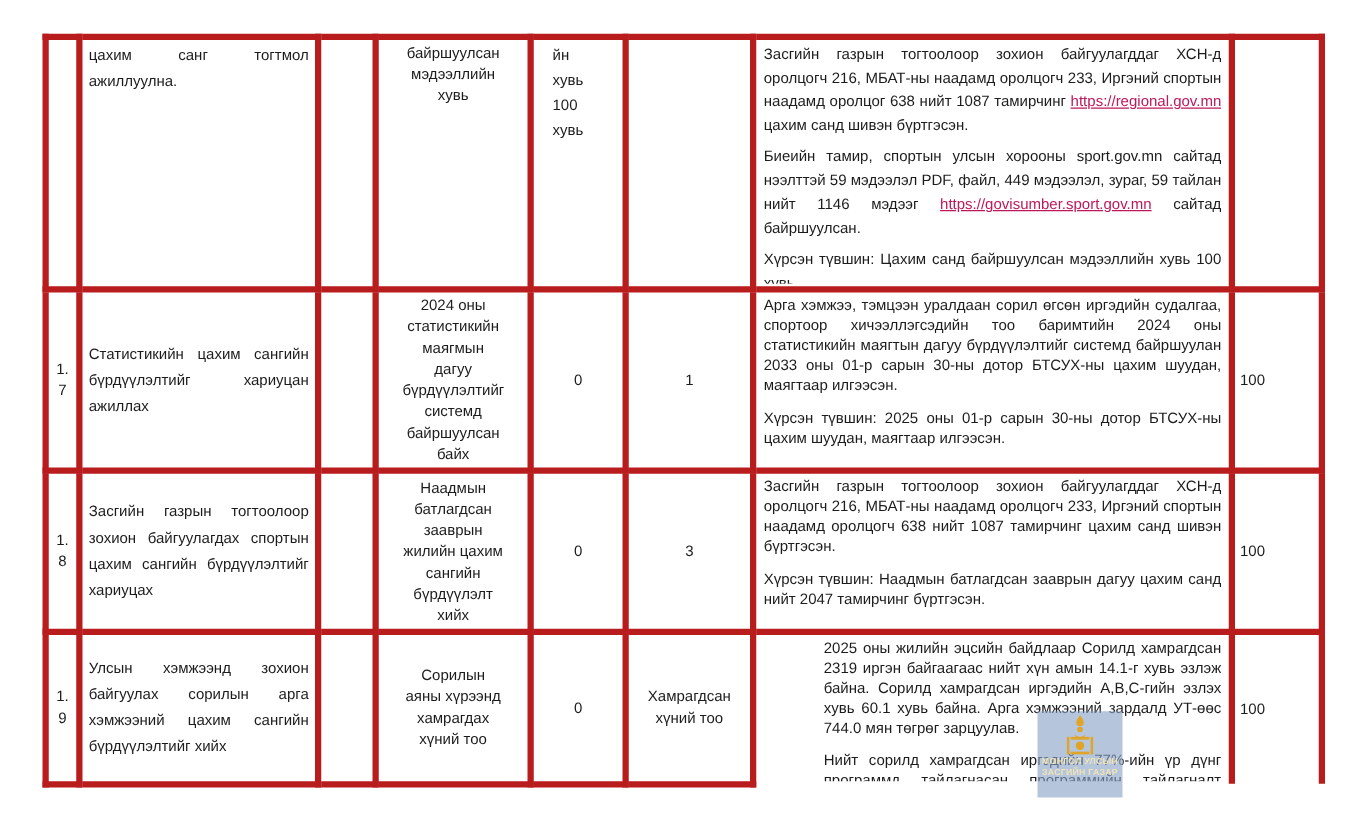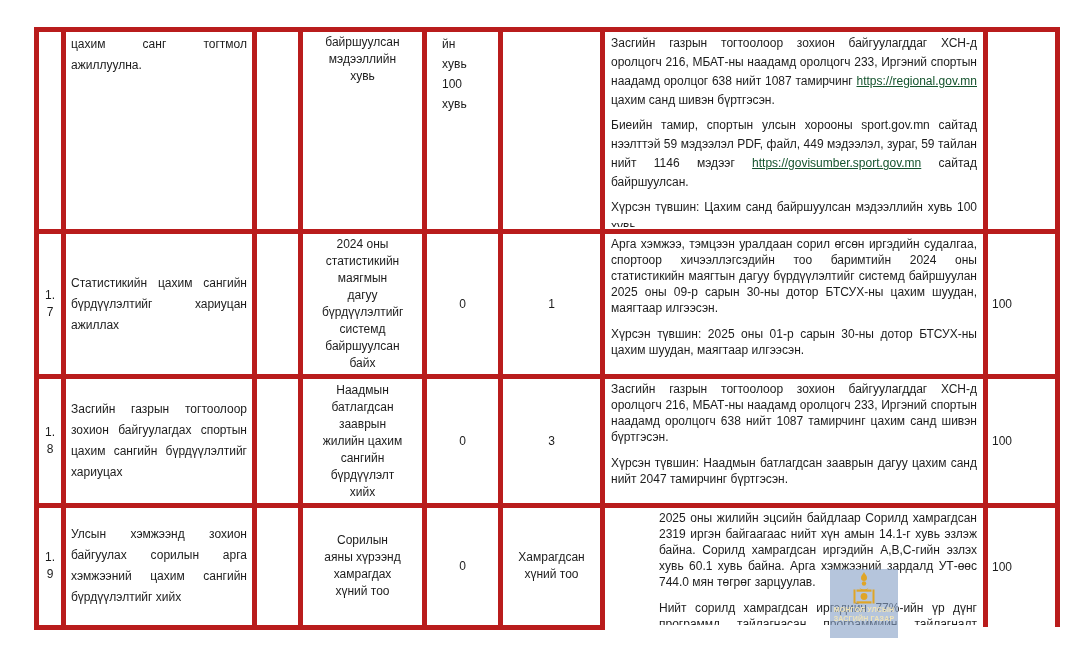"https://regional.gov.mn" a.link { color: #14532d -> #be185d }
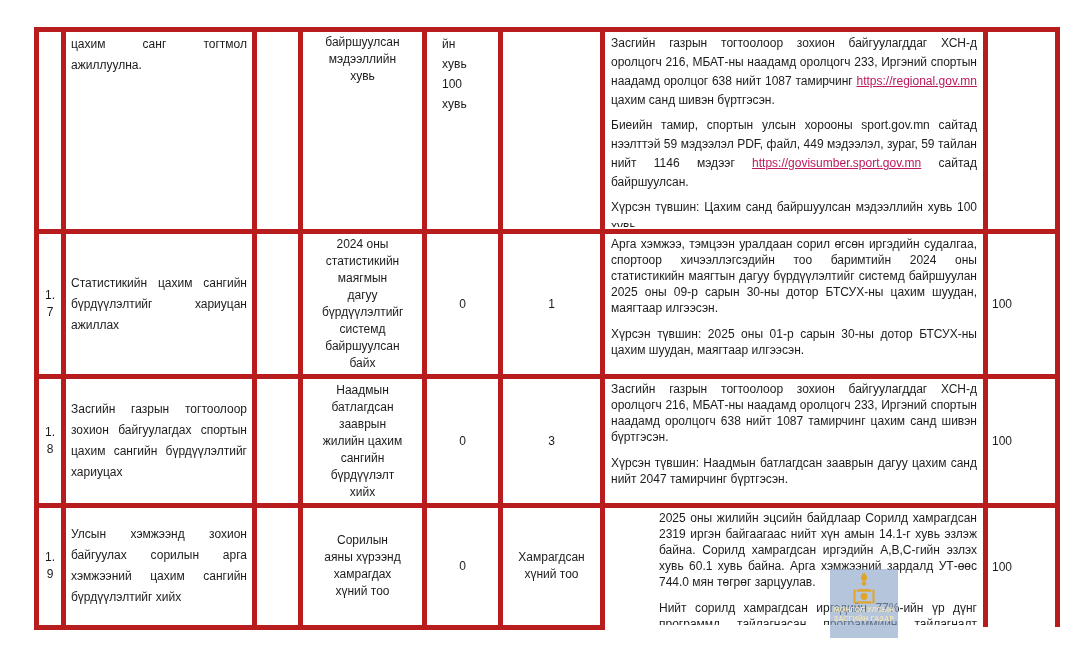"Арга хэмжээ, тэмцээн уралдаан сорил" span { text: 2025 оны 09-р -> 2033 оны 01-р }
